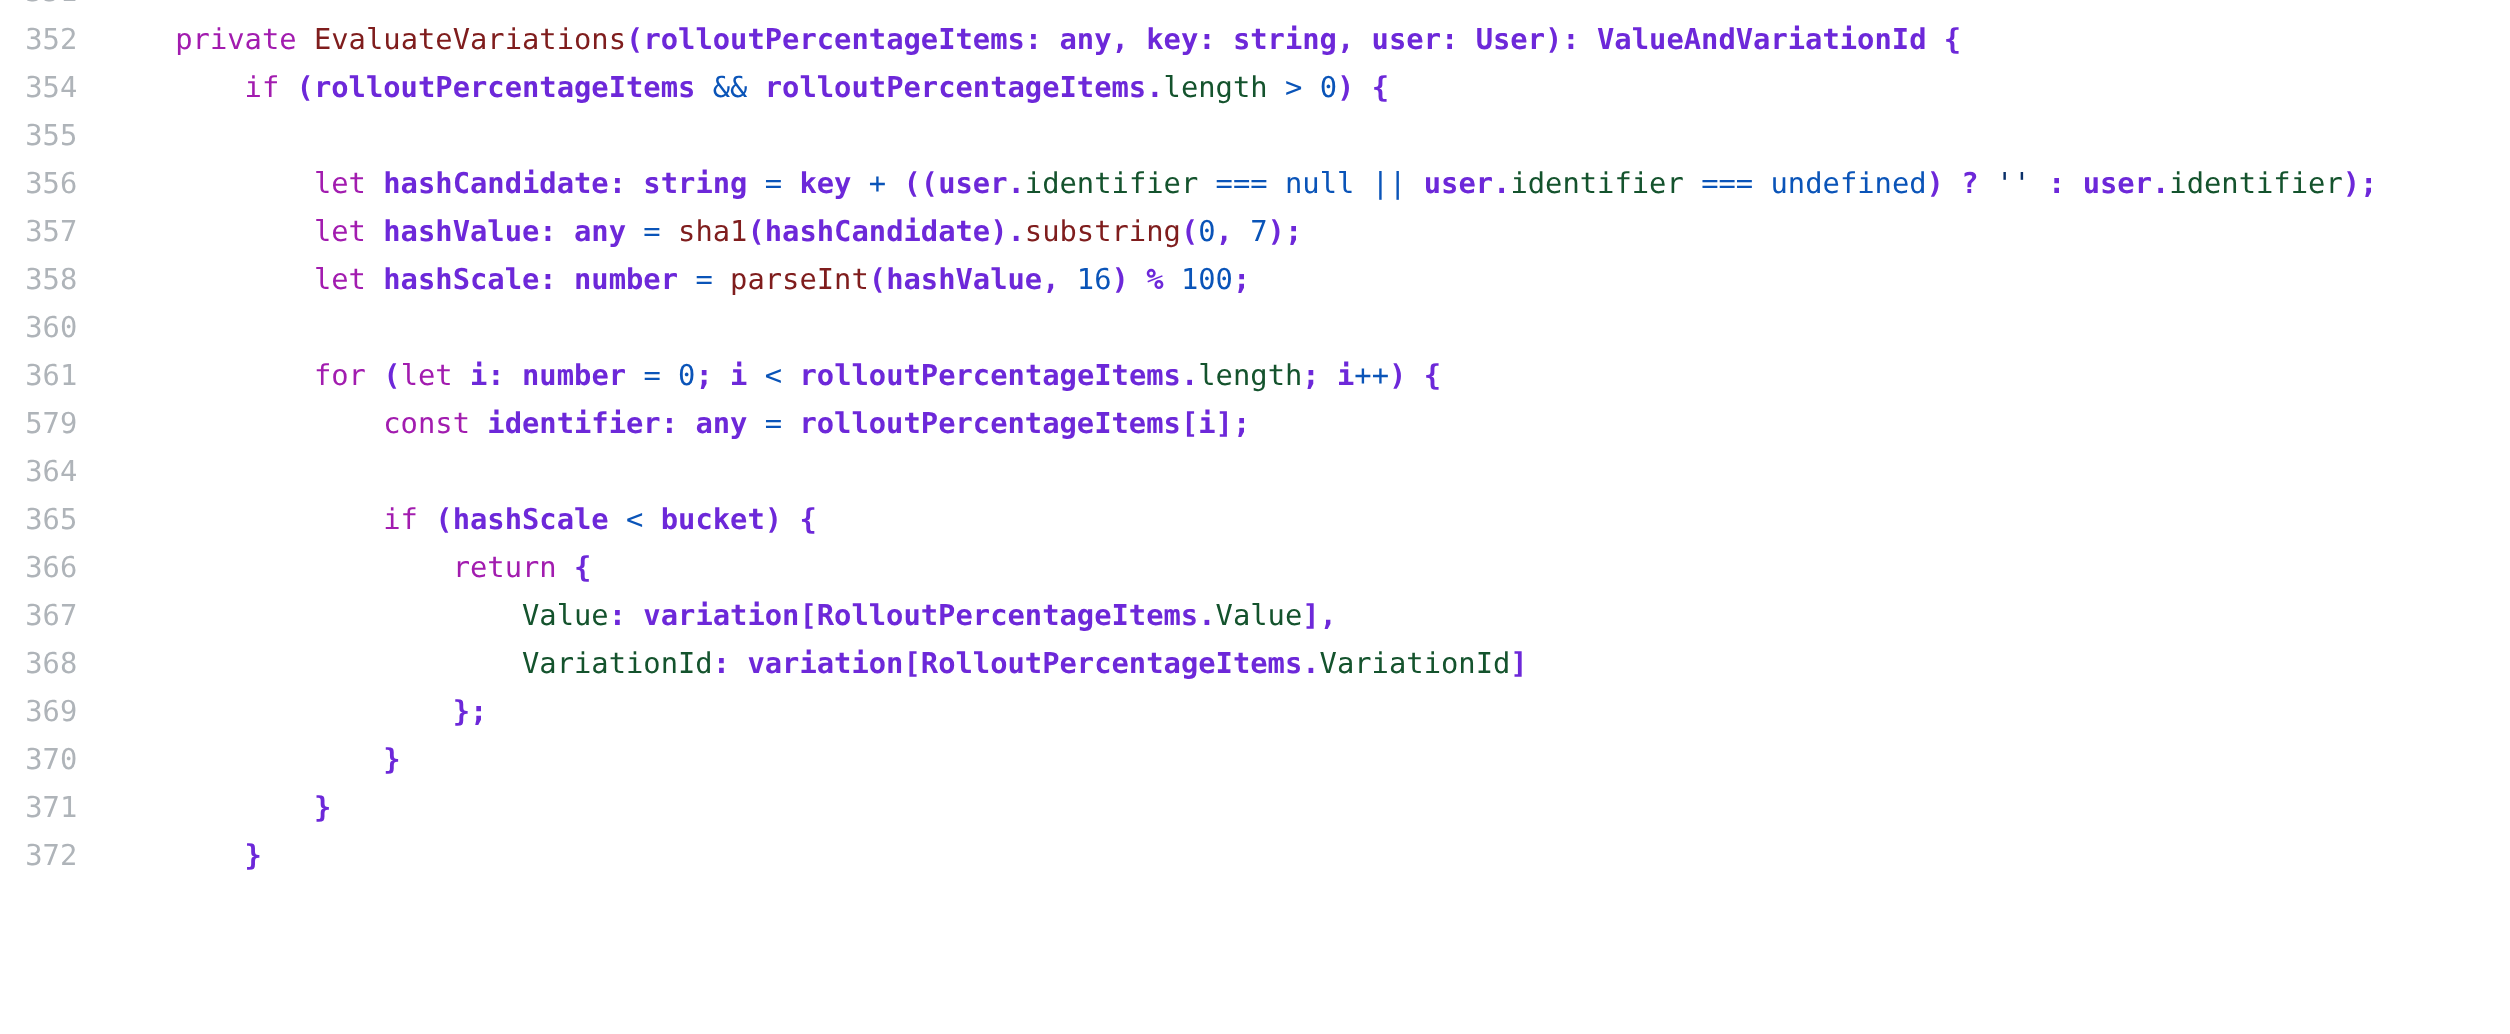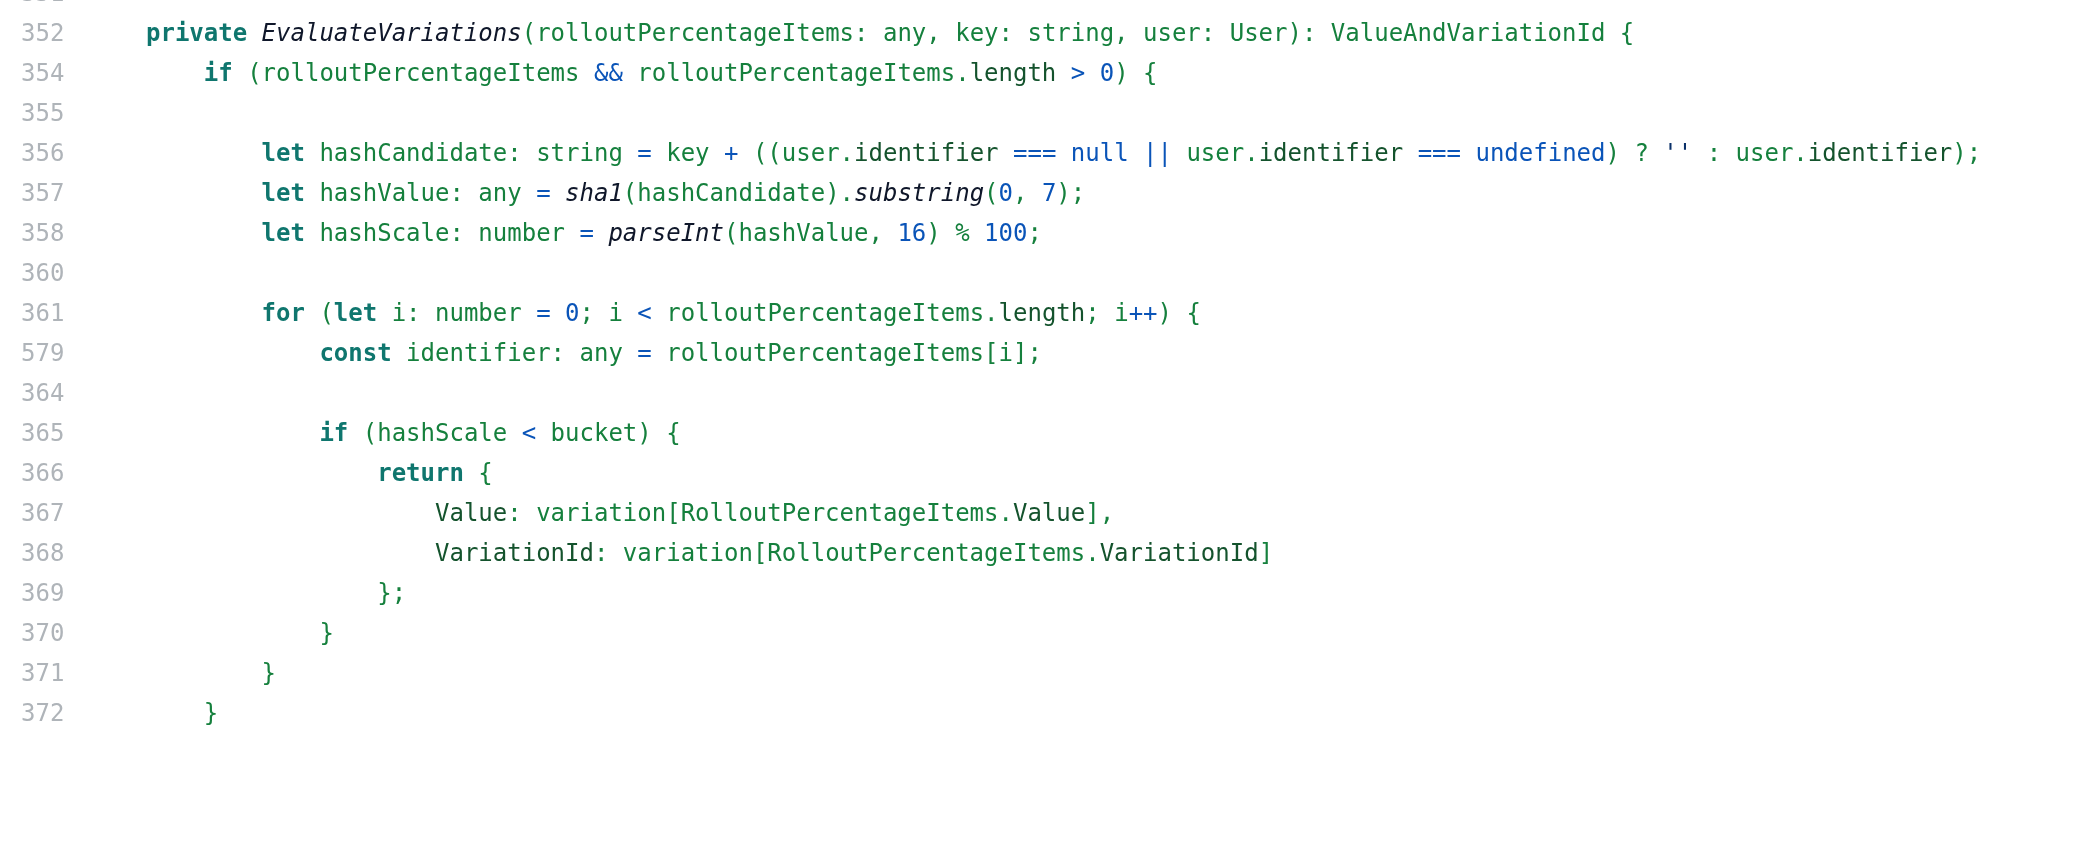"private" .tok-kw { color: #0f766e -> #a21caf; font-weight: bold -> none }
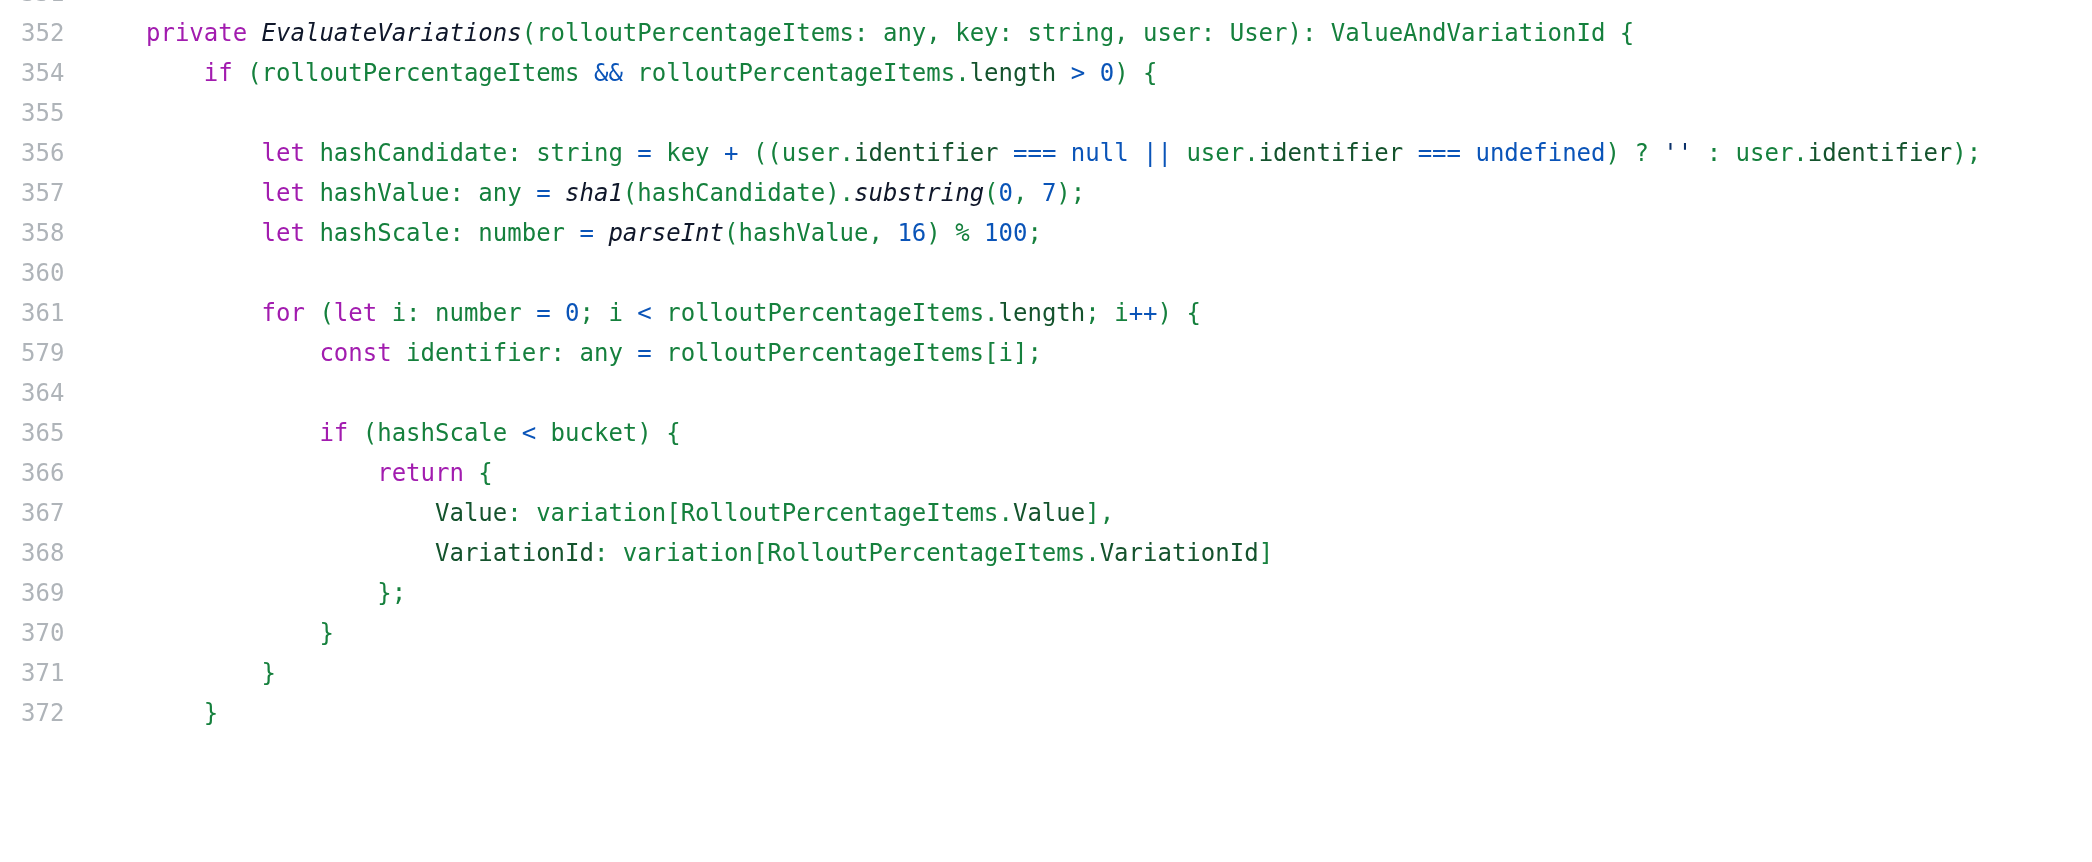"EvaluateVariations" .tok-fn { color: #0f172a -> #7f1d1d; font-style: italic -> none }
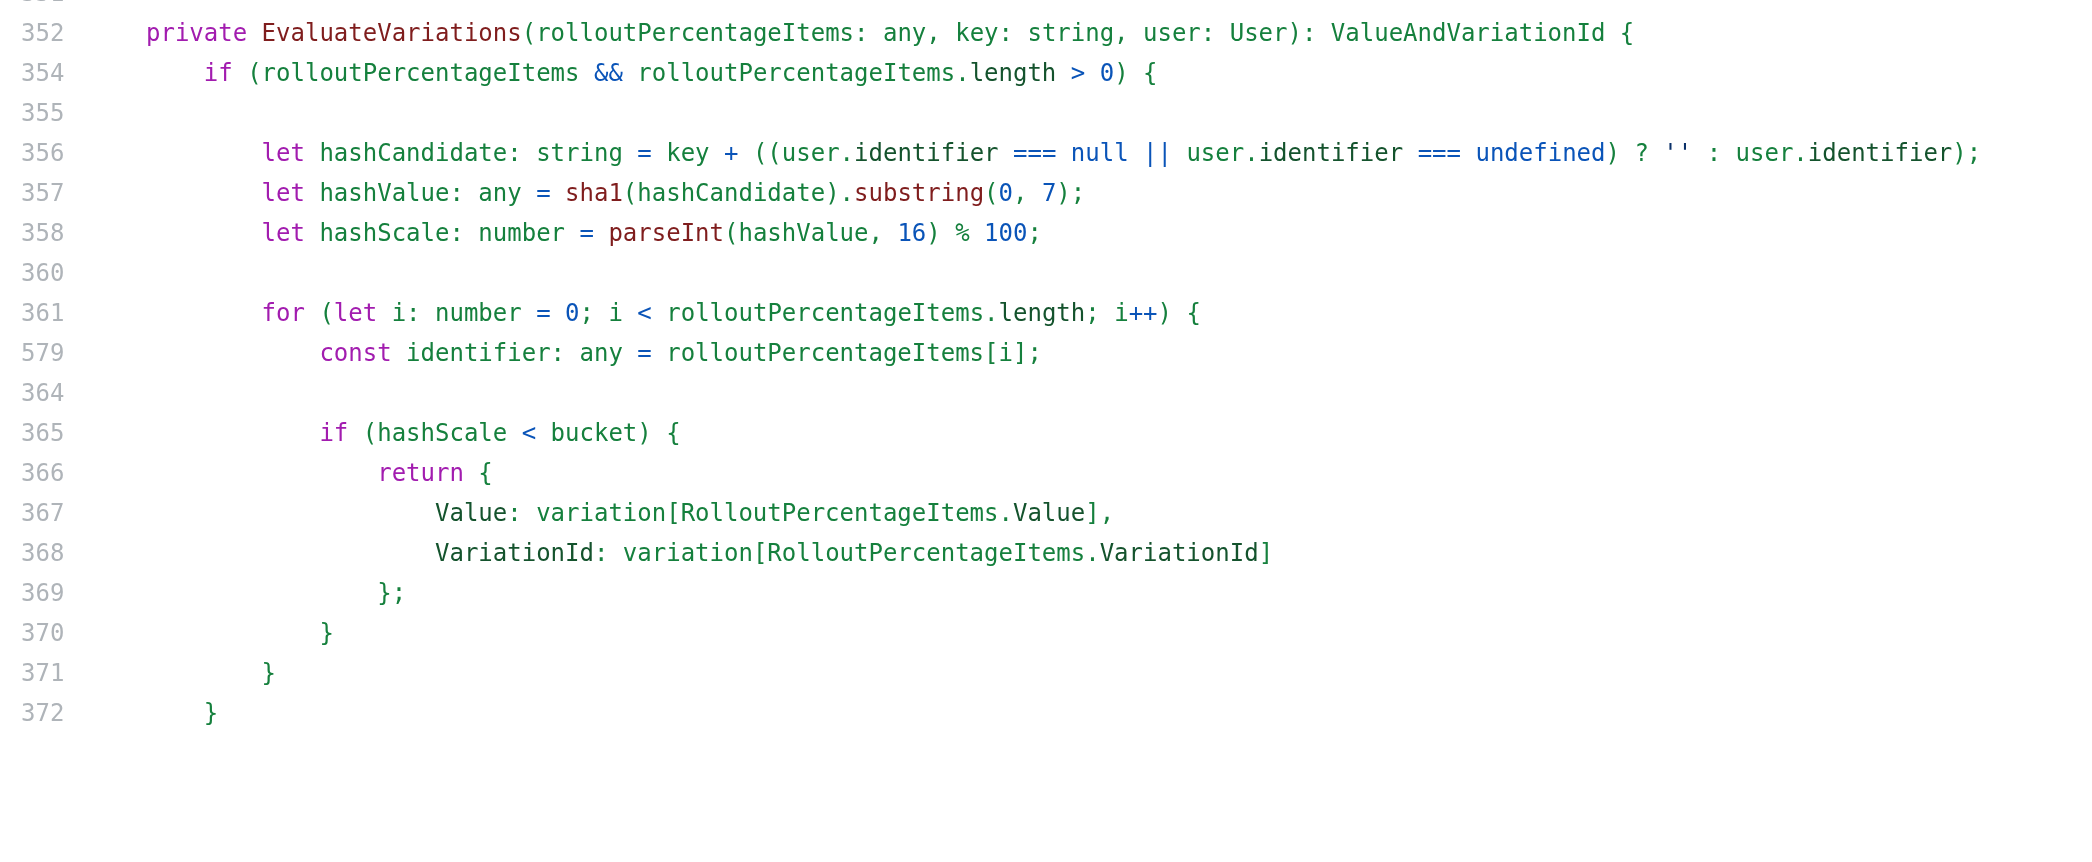"(rolloutPercentageItems: any, key:" .tok-plain { color: #15803d -> #6d28d9; font-weight: none -> bold }
